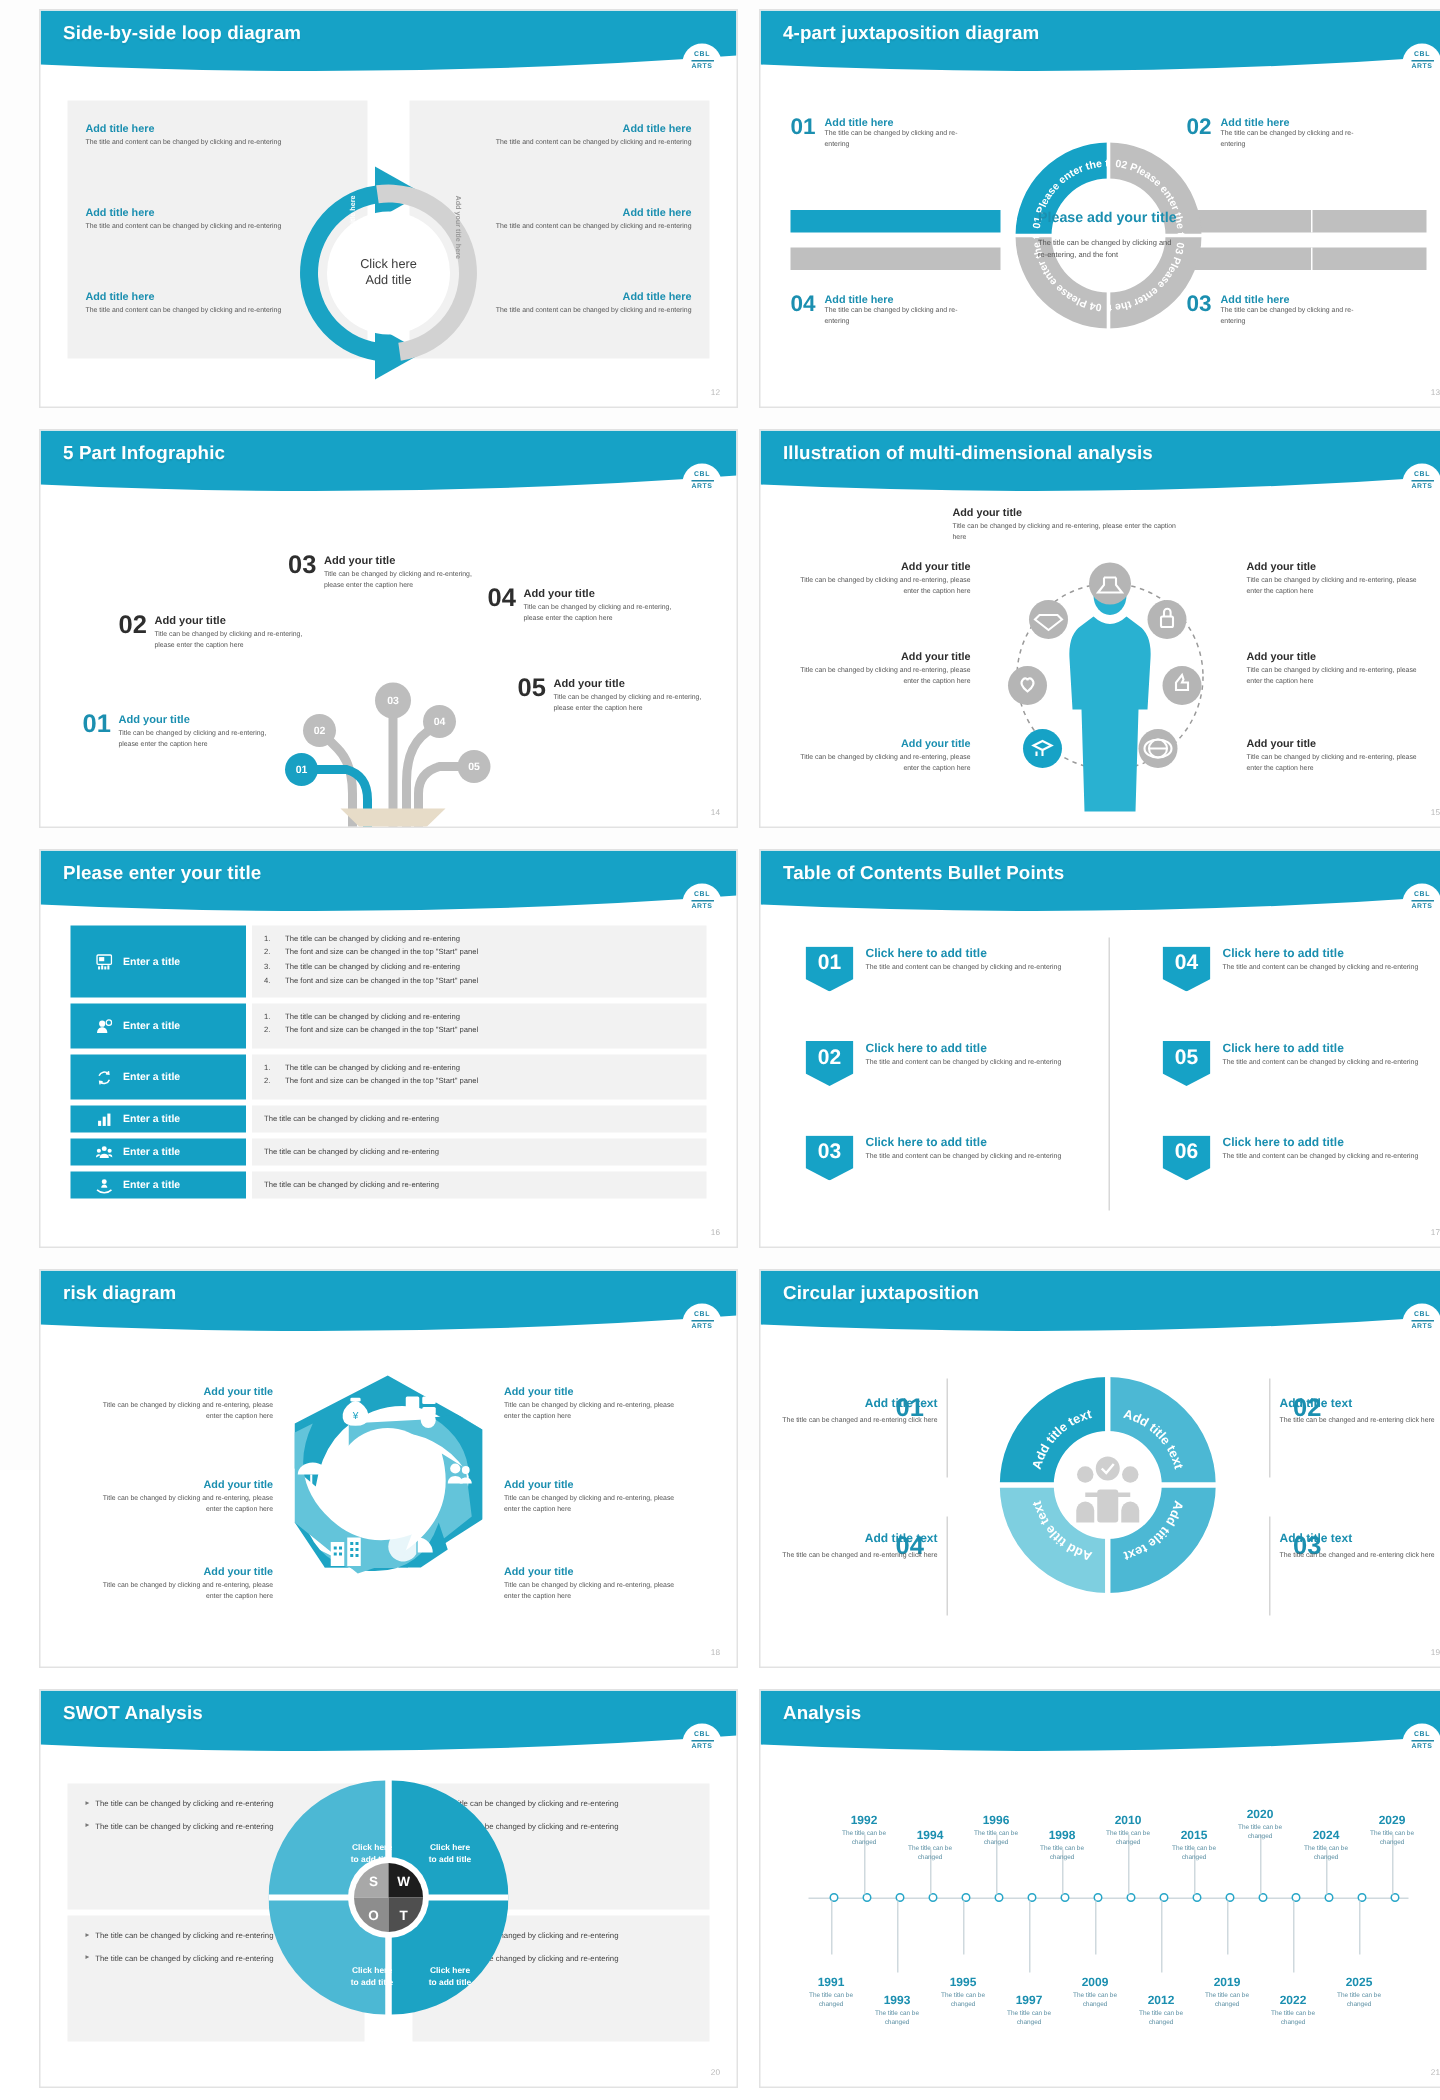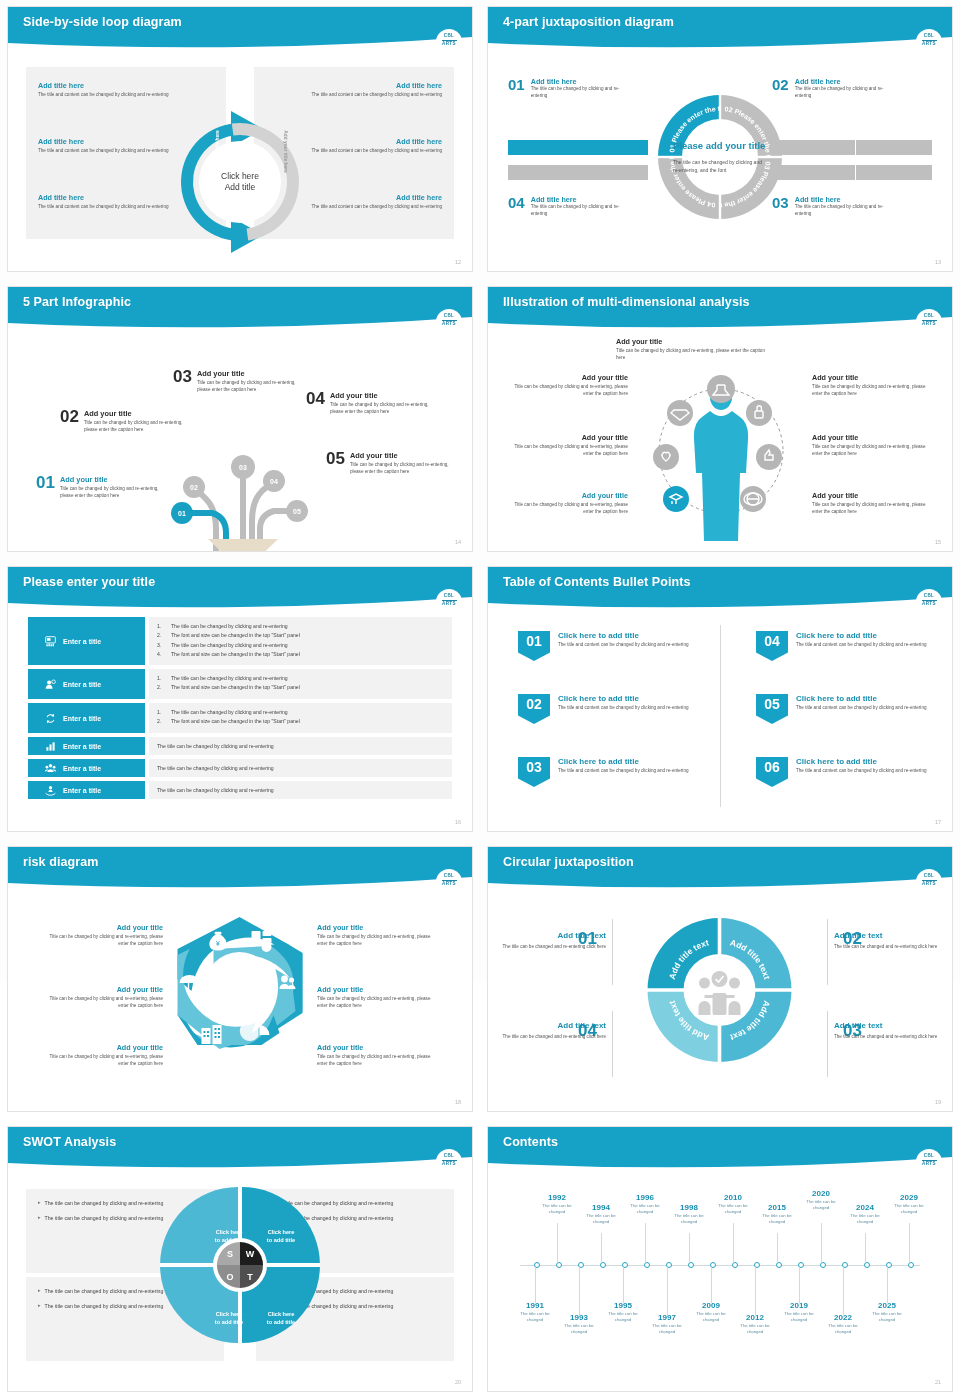"Side-by-side loop diagram" .deck { padding-left: none -> 19px }
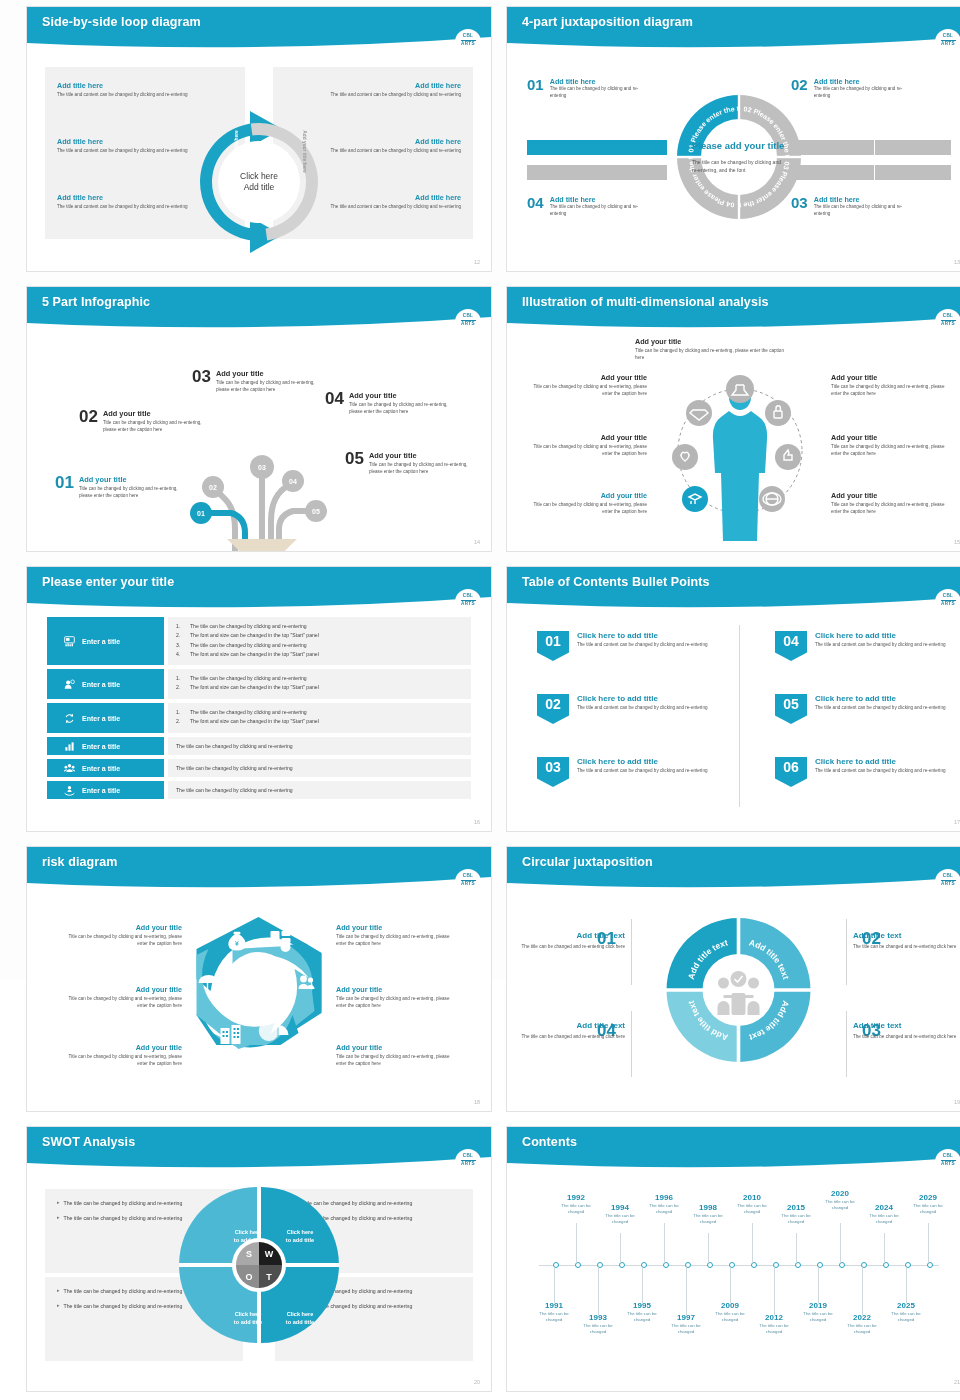"Contents" div.banner-title { text: Contents -> Analysis }
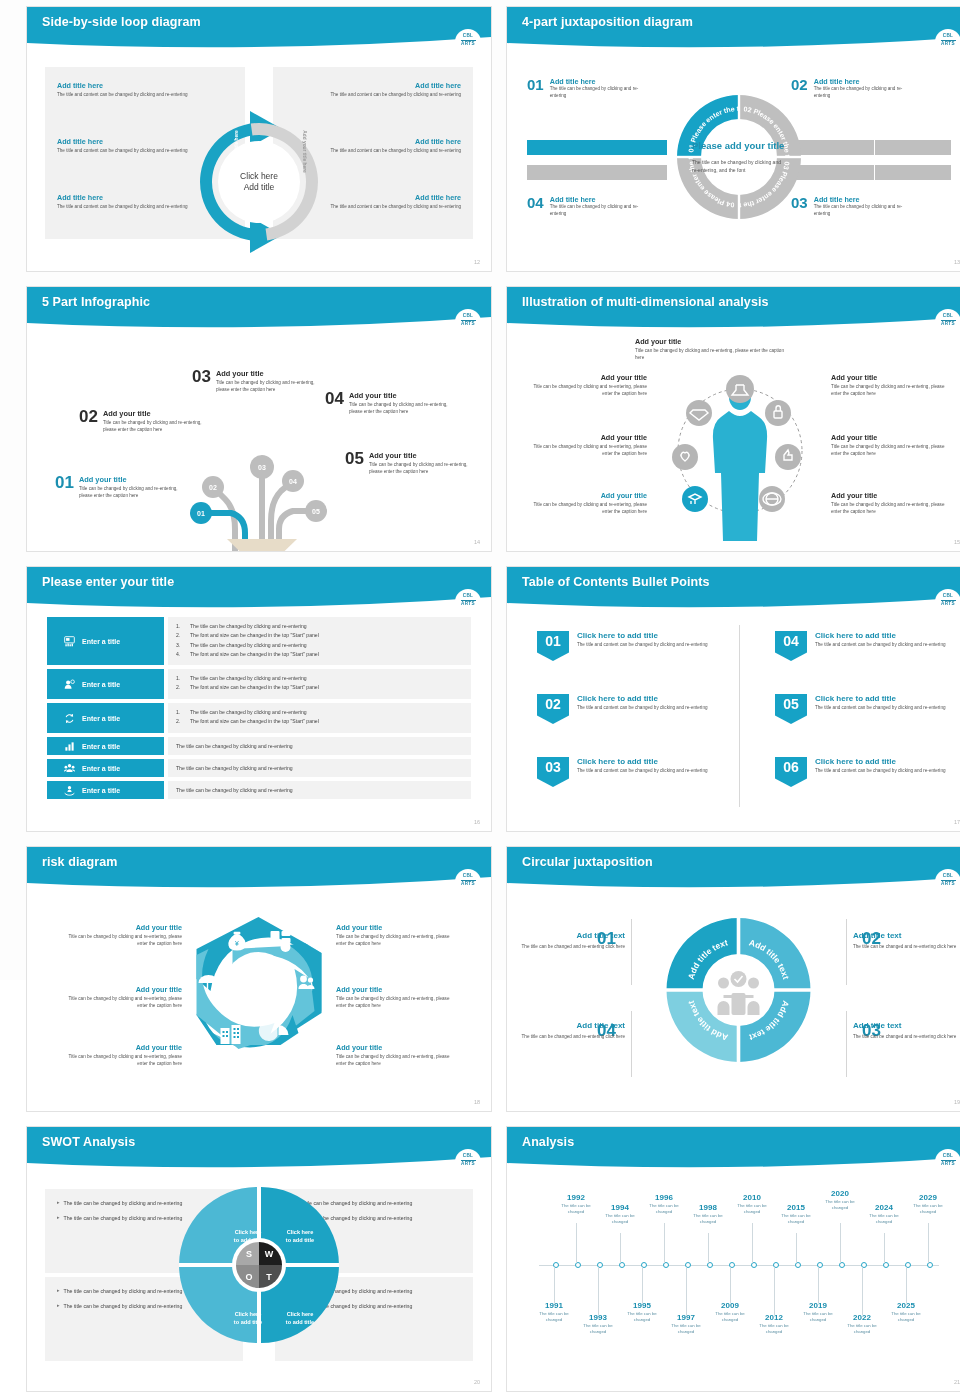"1992" .tl-item { margin-top: none -> 16px }
